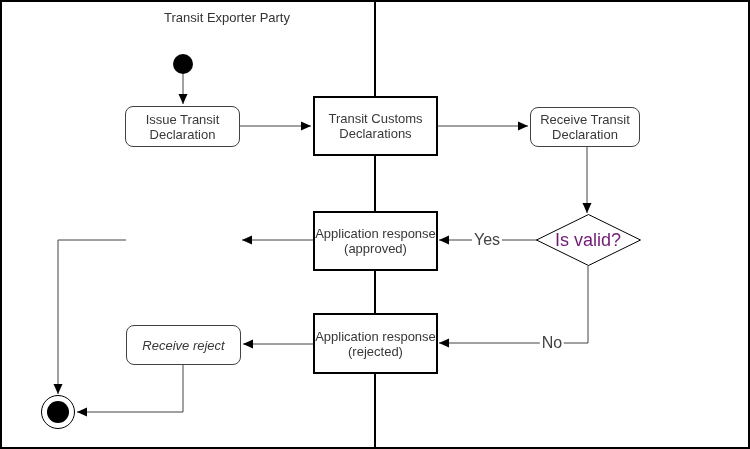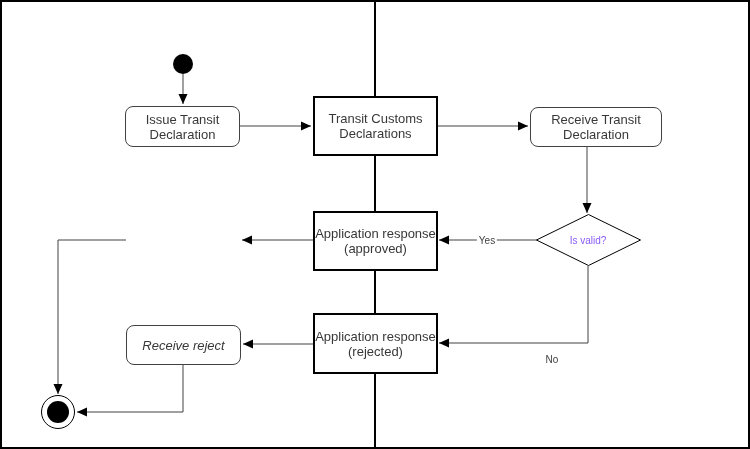"Transit Exporter Party" div.lane-header { html: none -> <div>Transit Exporter Party</div> }
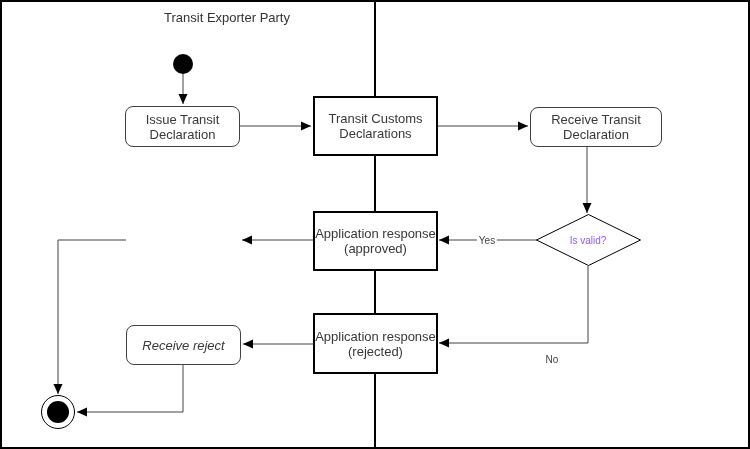"Receive Transit" div.node { width: 132px -> 110px }
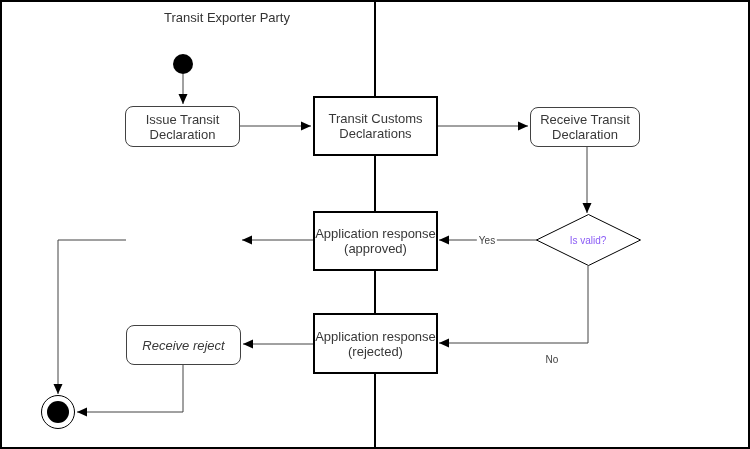"Yes" .edge-label { font-size: 10px -> 16px }
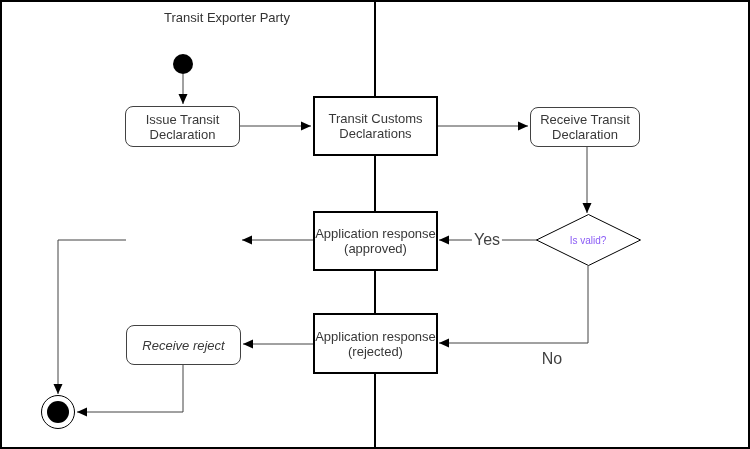"Is valid?" .decision-label { color: #8b5cf6 -> #701a75; font-size: 10px -> 18px }
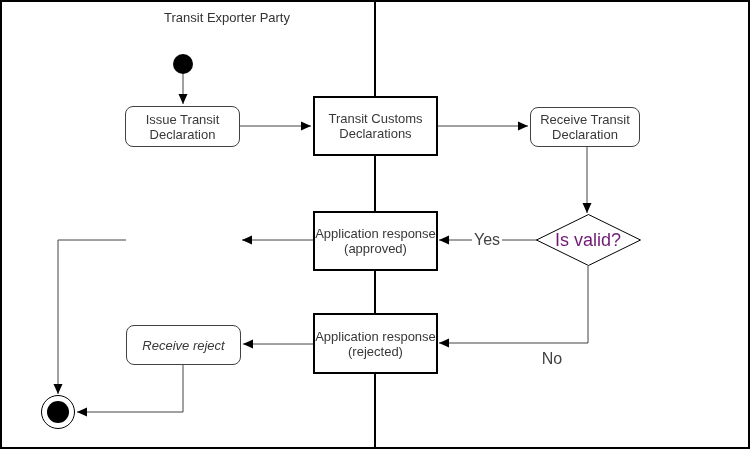"No" div.edge-label { top: 359px -> 343px }
